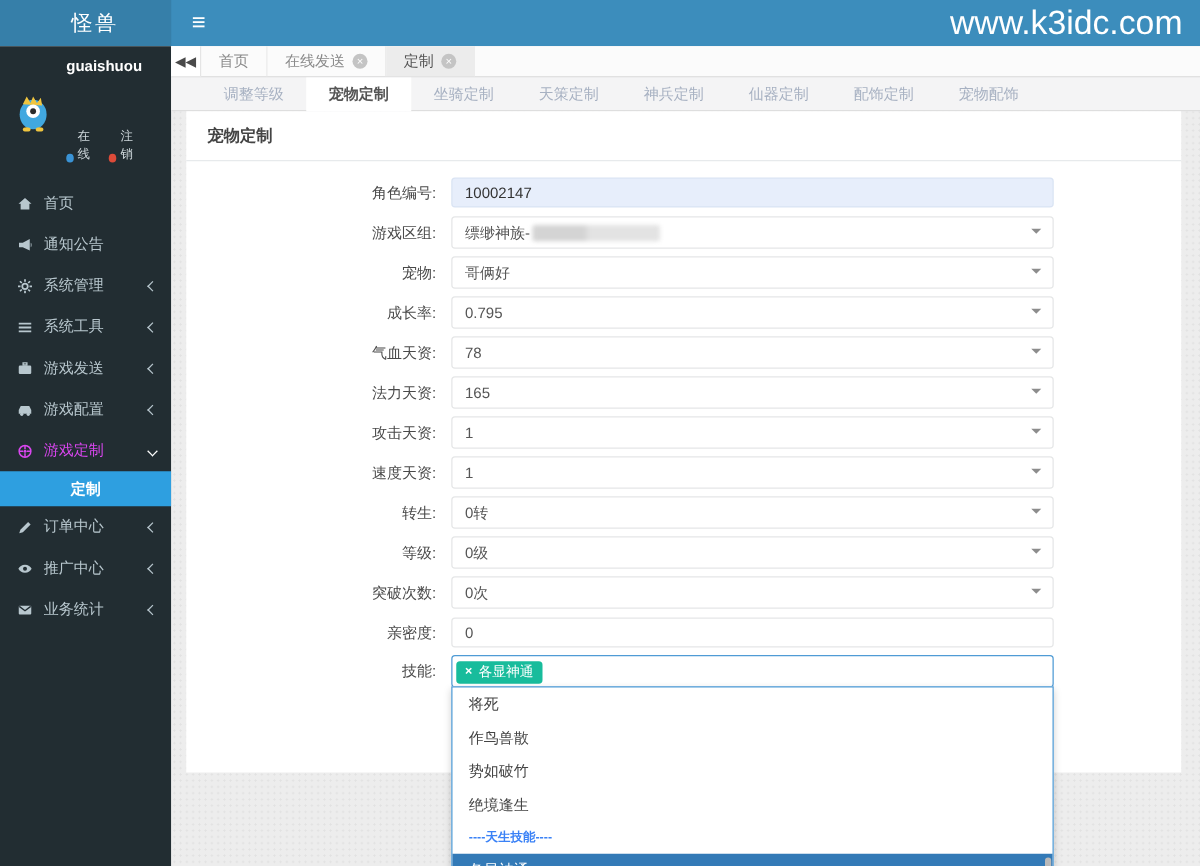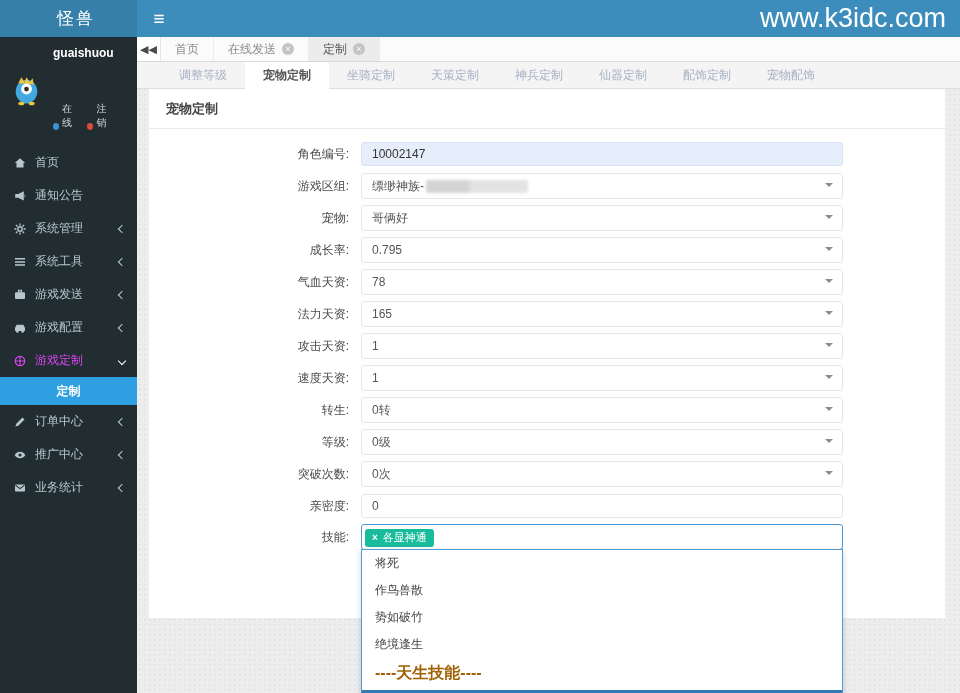"----天生技能----" .opt.group { color: #a16207 -> #3b82f6; font-size: 16px -> 10px }
